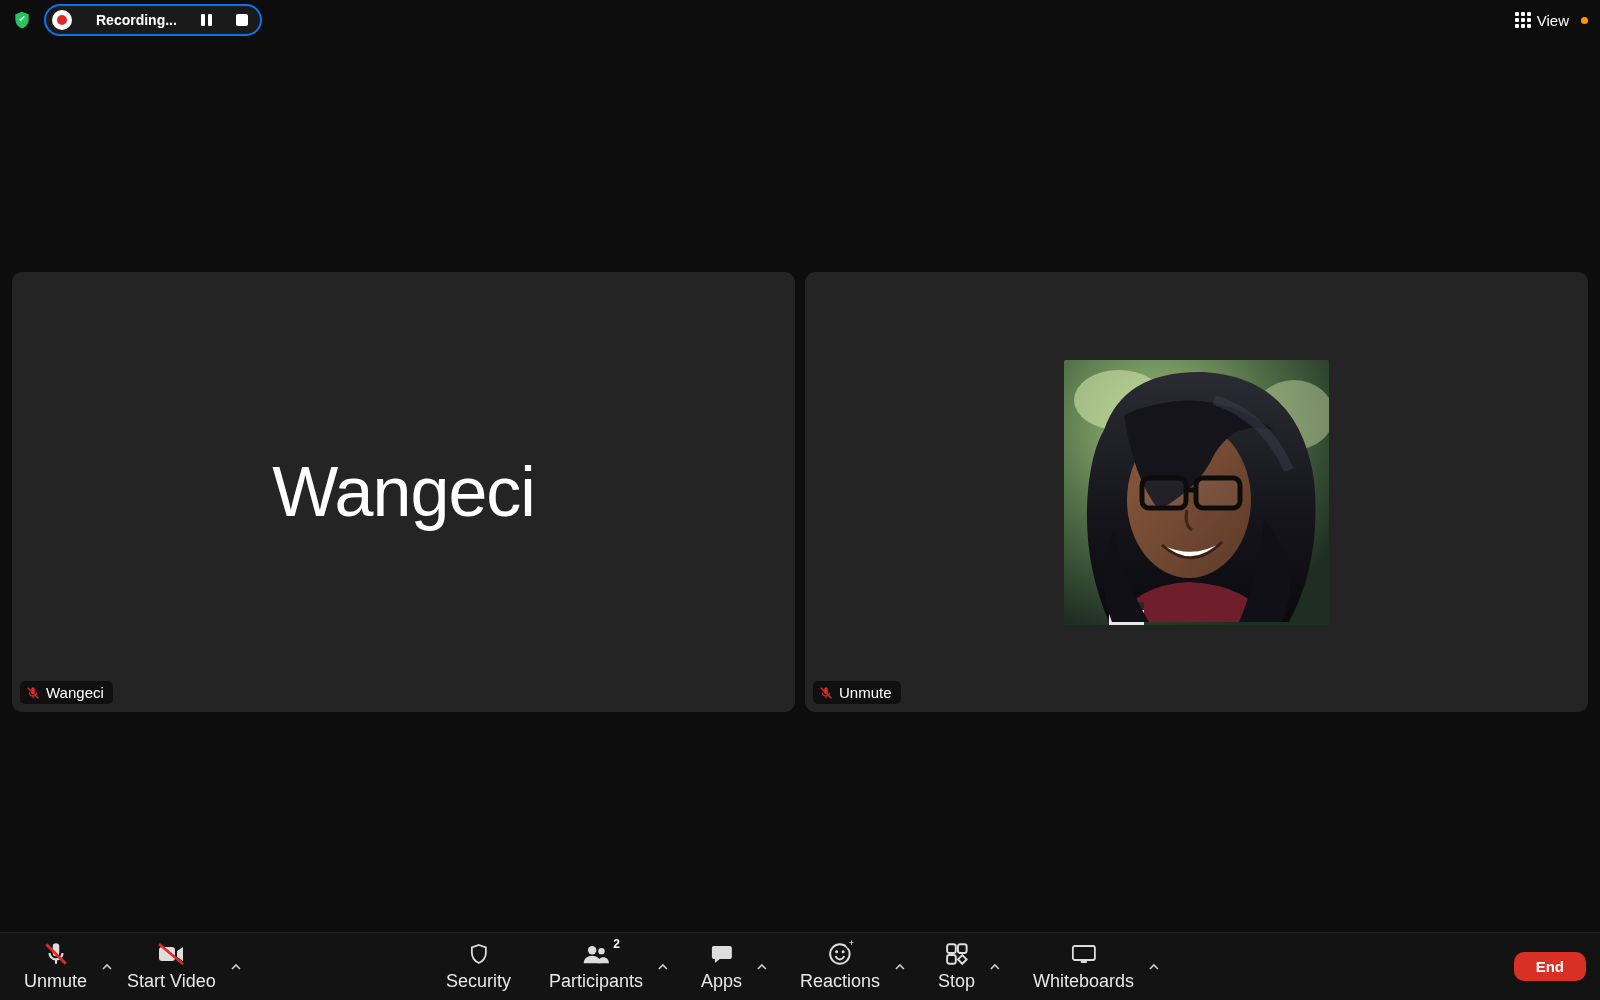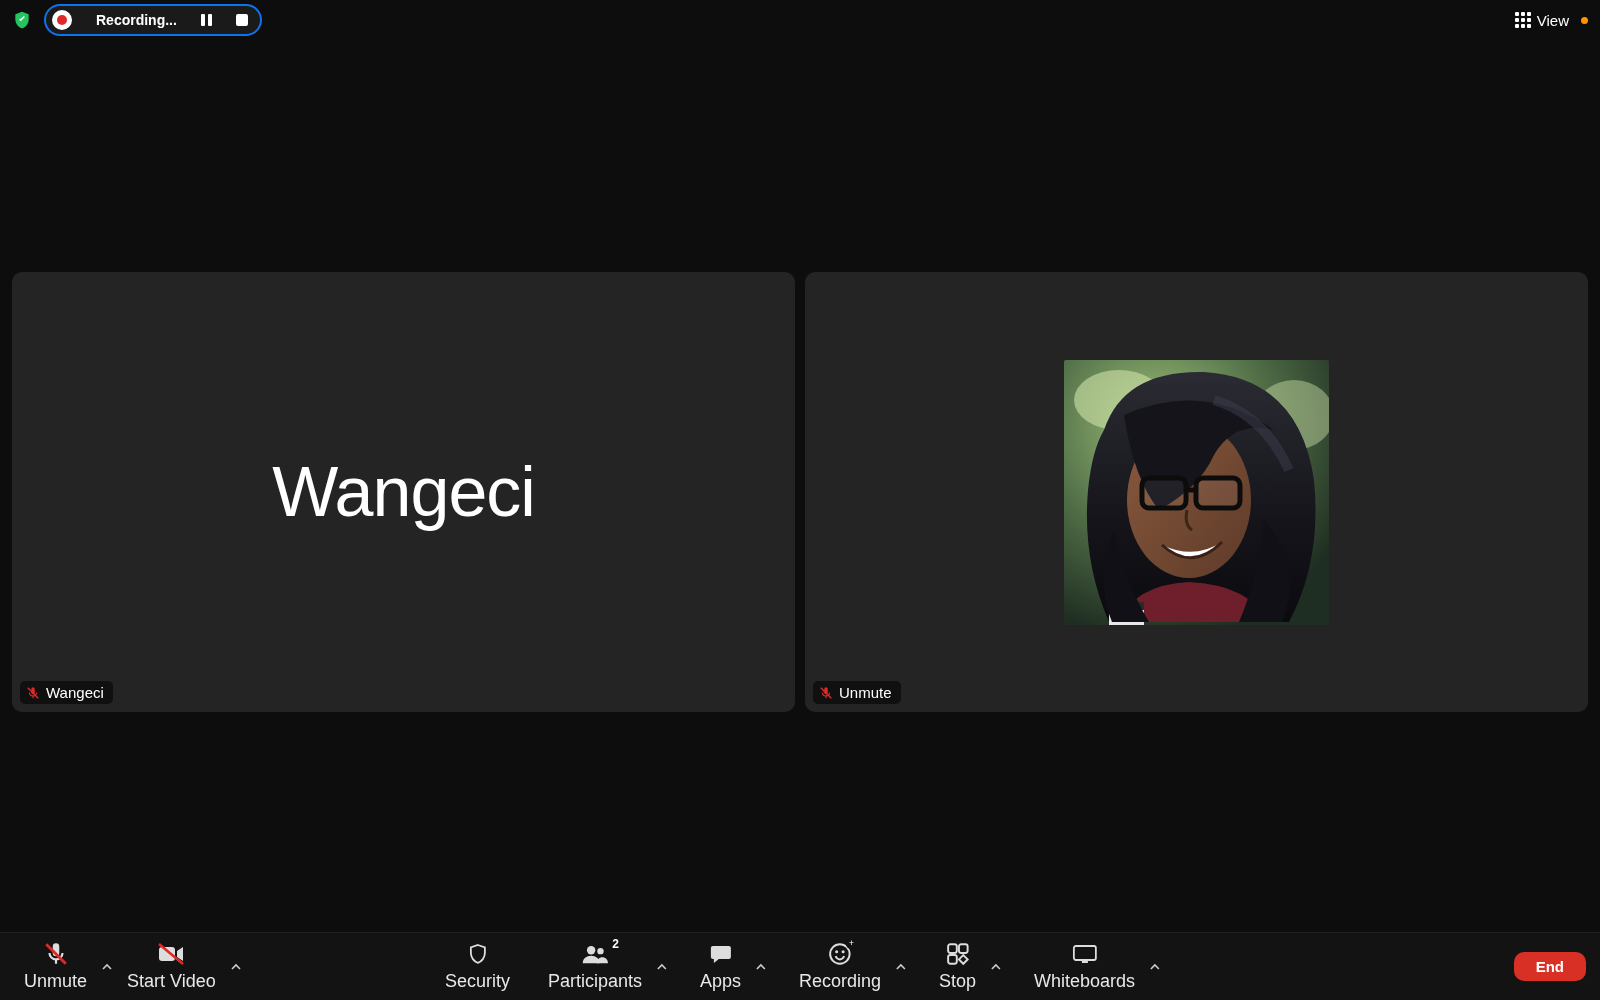"Recording" span.lbl { text: Recording -> Reactions }
